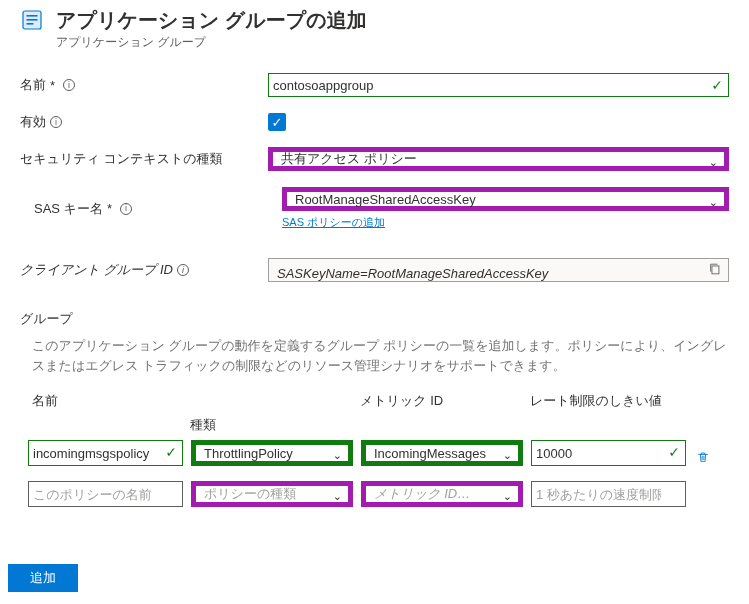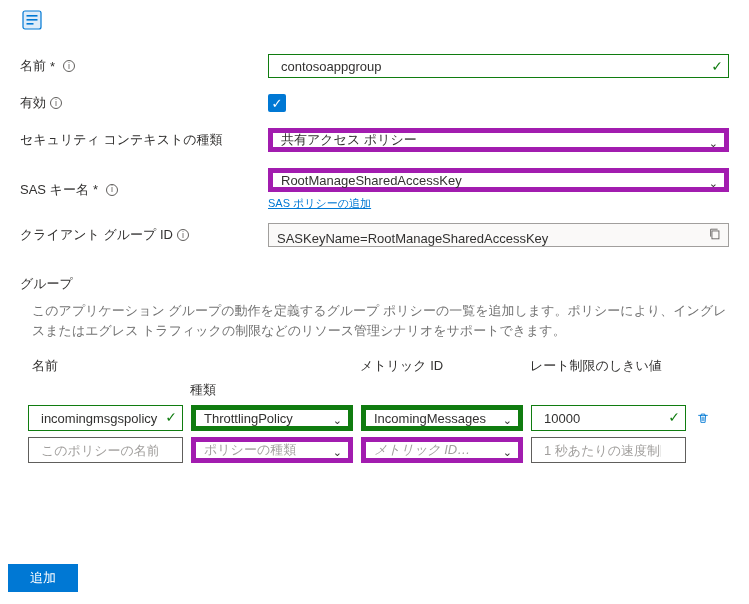"アプリケーション グループの追加" div.header-text { html: none -> <div> <h1>アプリケーション グループの追加</h1> <div>アプリケーション グループ</div> </div> }
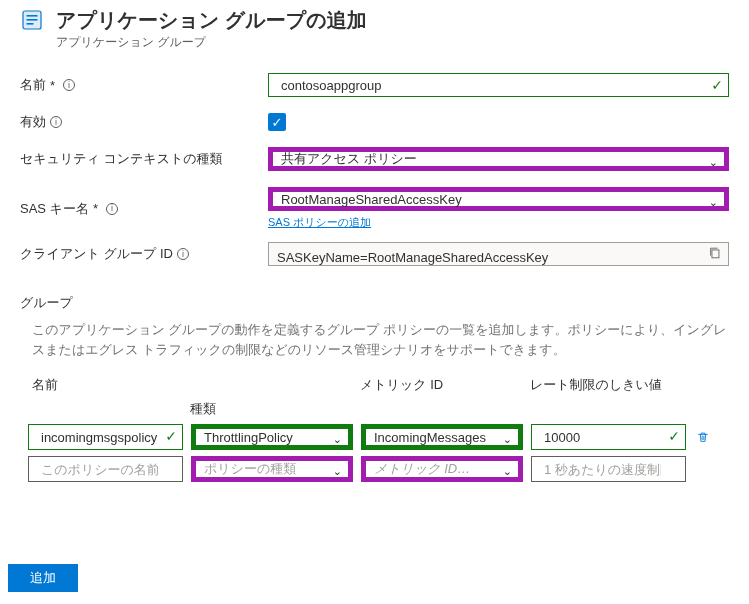"contosoappgroup" .tf { padding: 0 24px 0 12px -> 0 24px 0 4px }
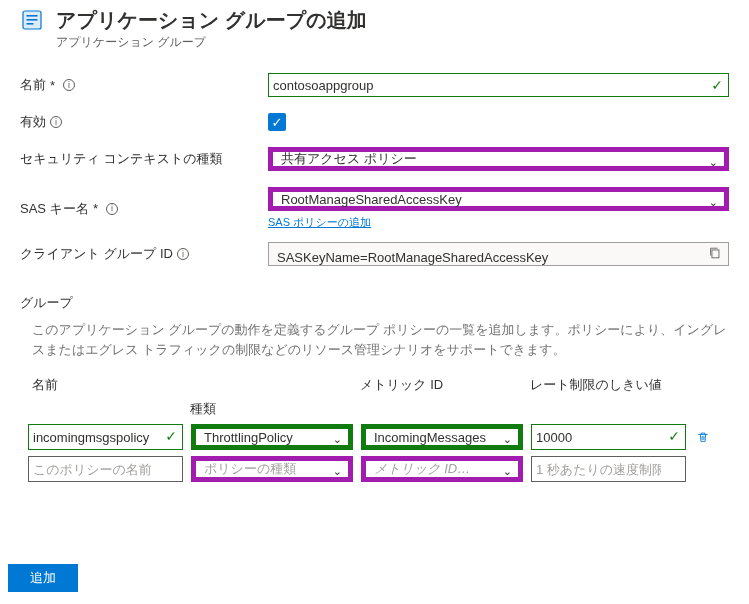"SAS キー名" div.row { margin-left: none -> 14px }
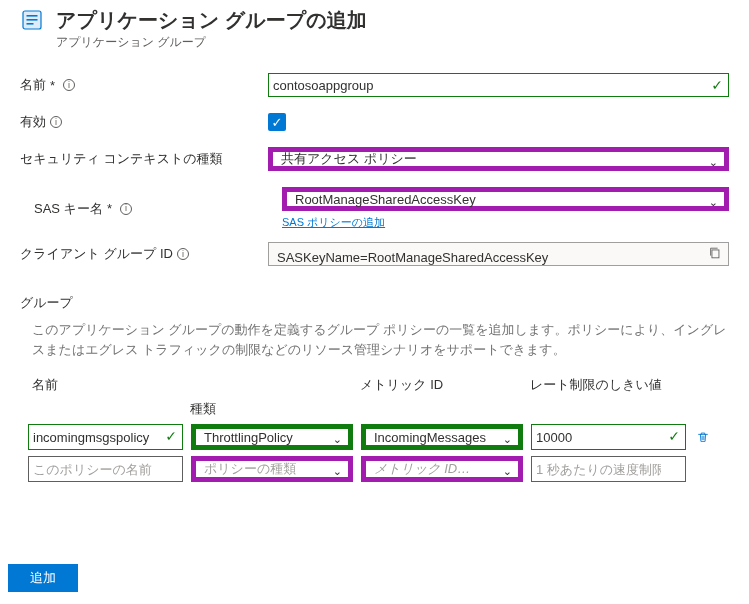"クライアント グループ ID" div.row { font-style: none -> italic; margin-top: 12px -> 28px }
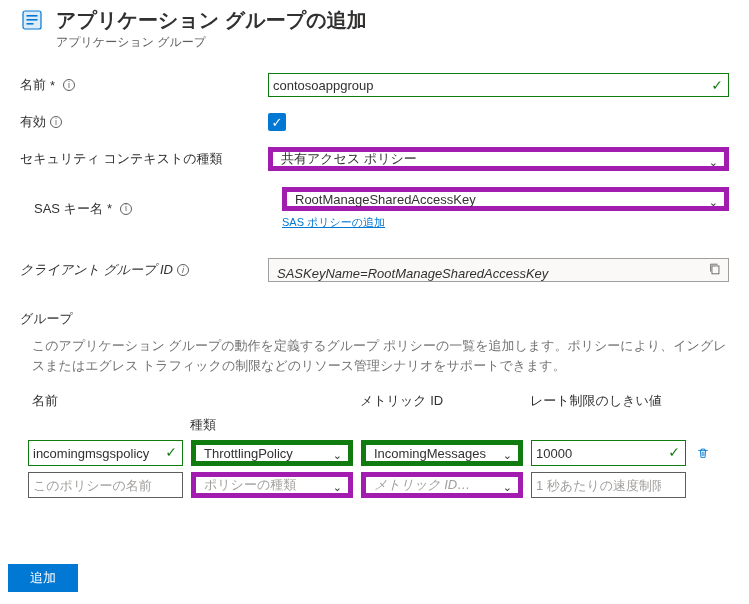"incomingmsgspolicy" .tbody-row { align-items: center -> flex-end; margin-bottom: 6px -> 15px }
